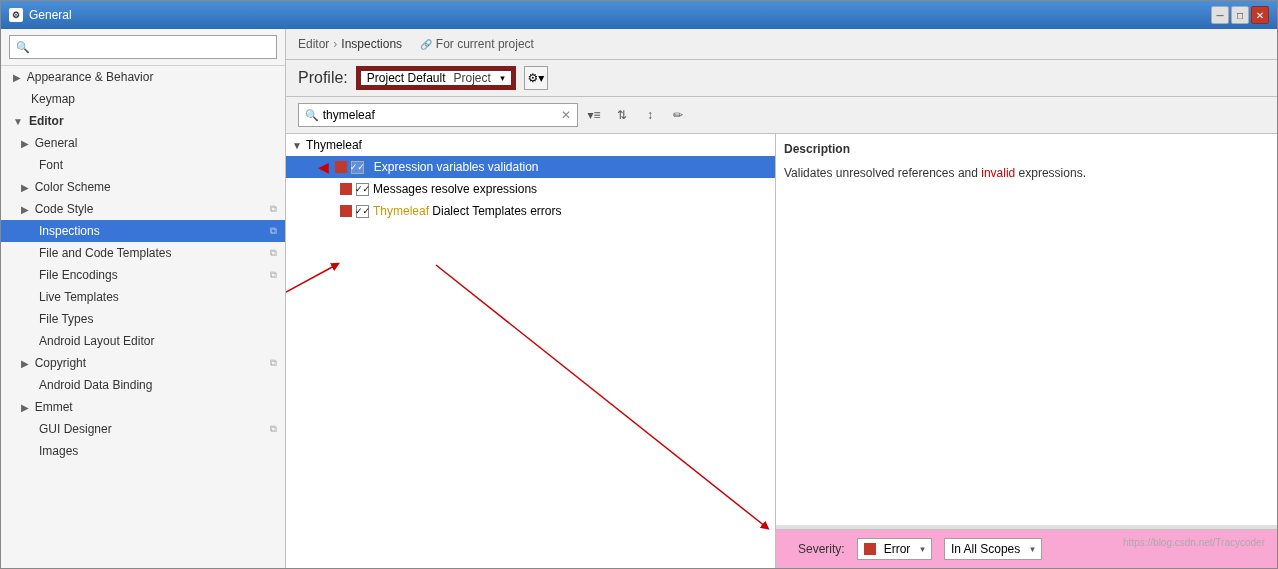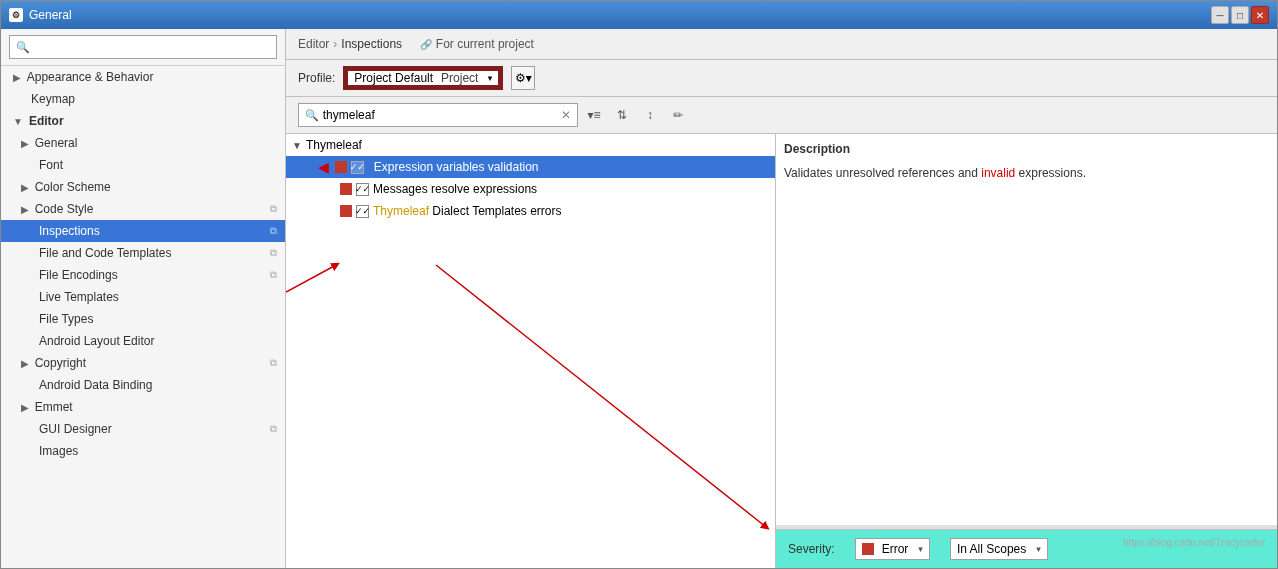"Profile:" .profile-label { font-size: 12px -> 16px }
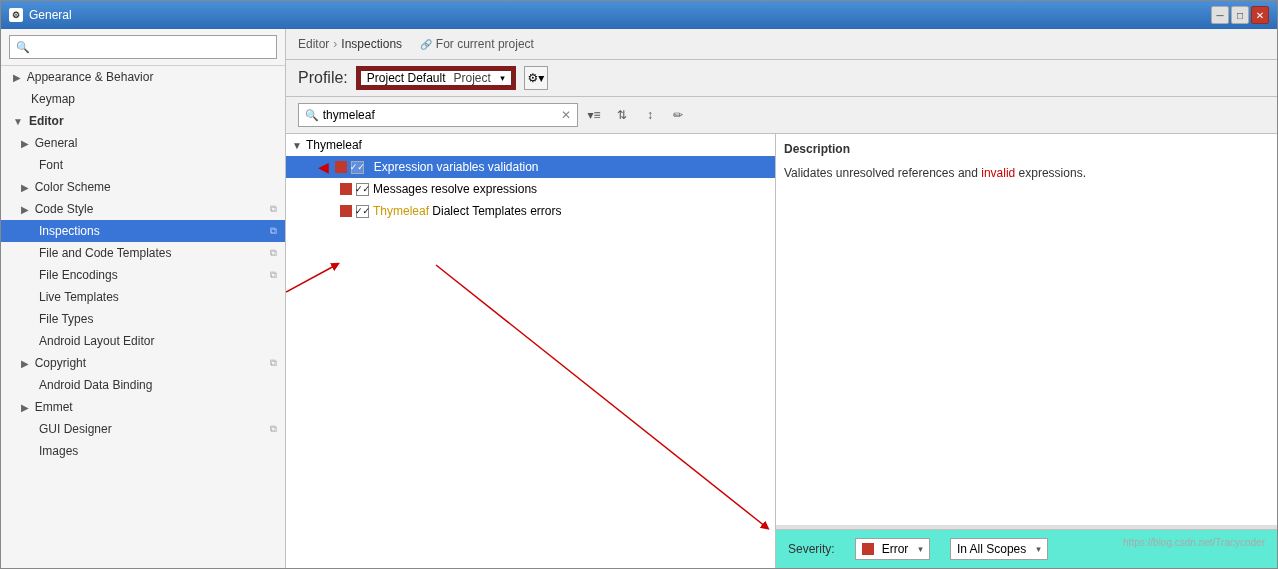"Severity:" .severity-bar { background: #5eead4 -> #f9a8d4; gap: 20px -> 12px; padding: 8px 12px -> 8px 22px }
